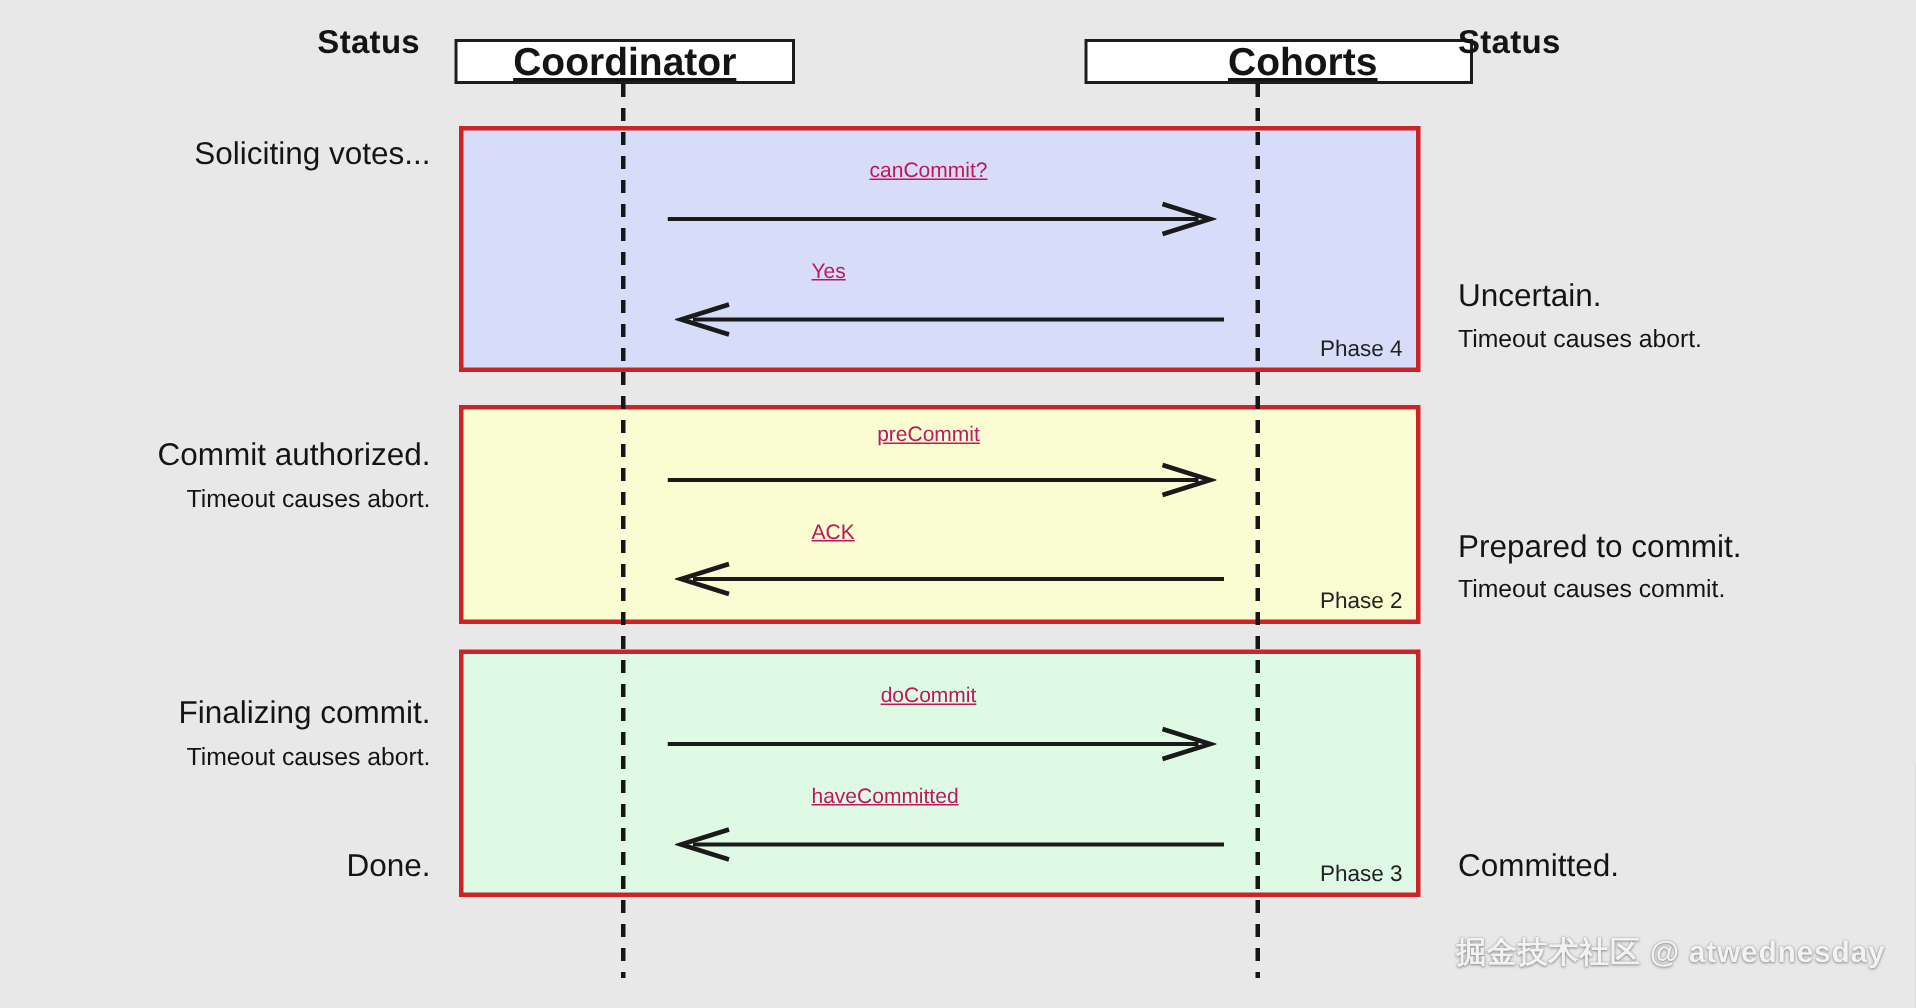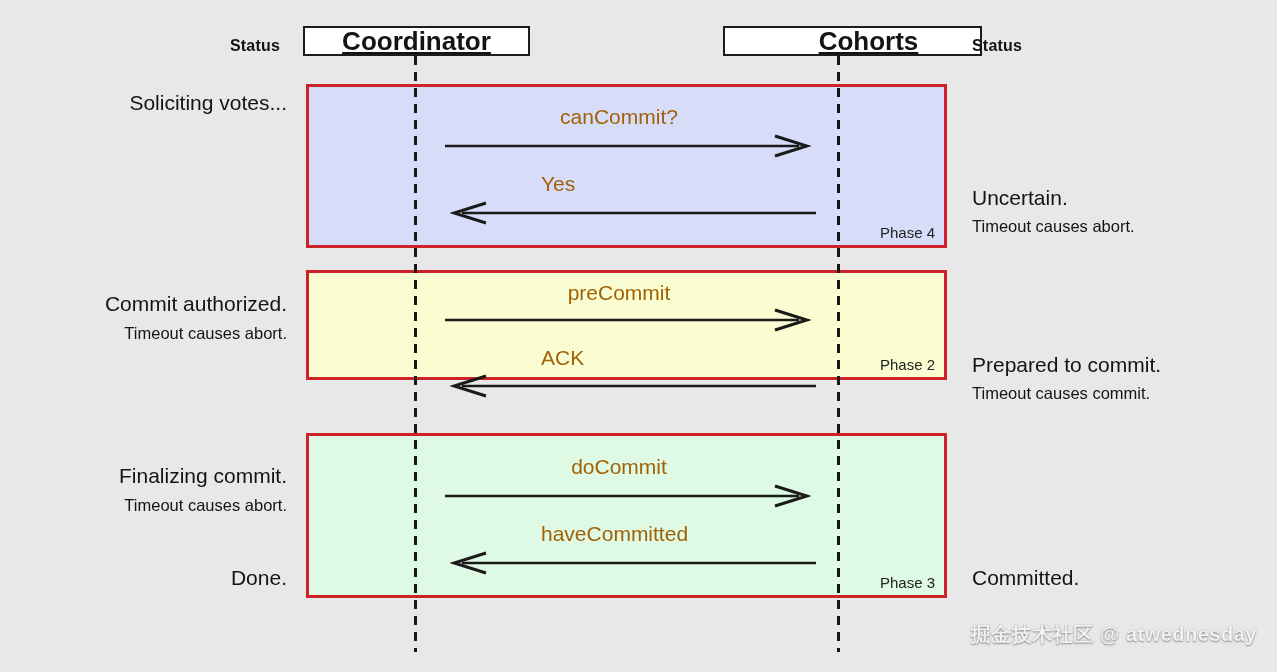"Status" .hdr-status { font-size: 16px -> 22px; top: 37px -> 15px }
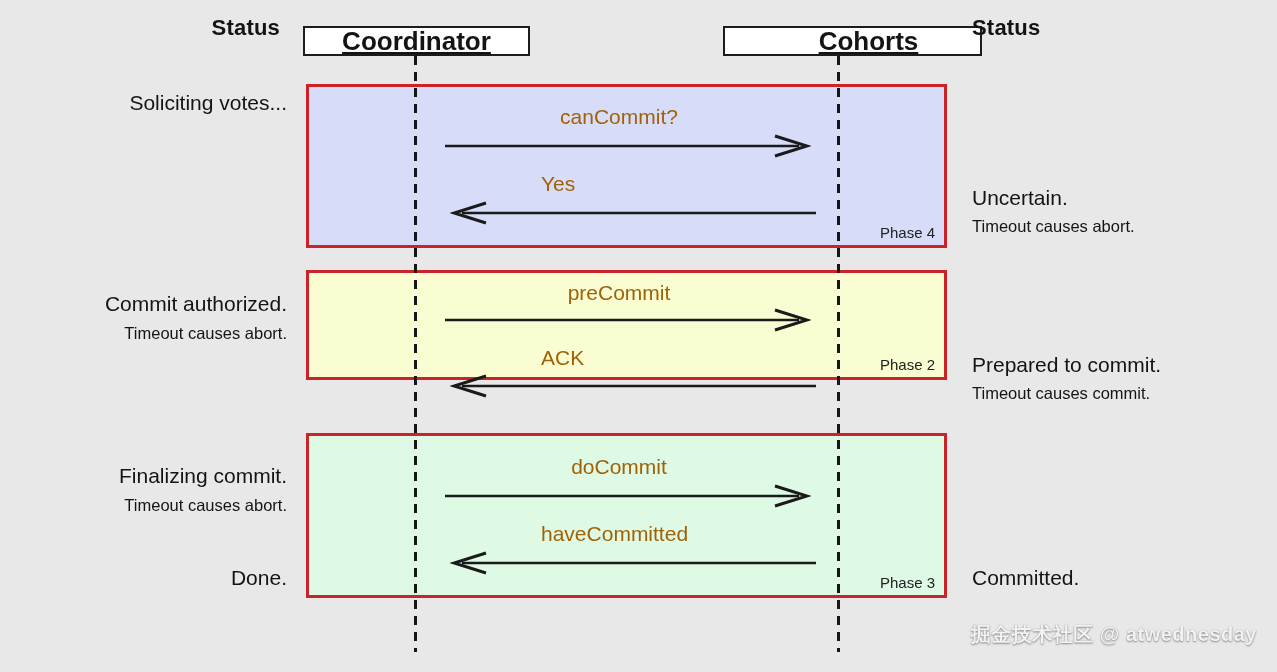"canCommit?" .msg { color: #a16207 -> #be185d; font-size: 21px -> 14px; text-decoration: none -> underline }
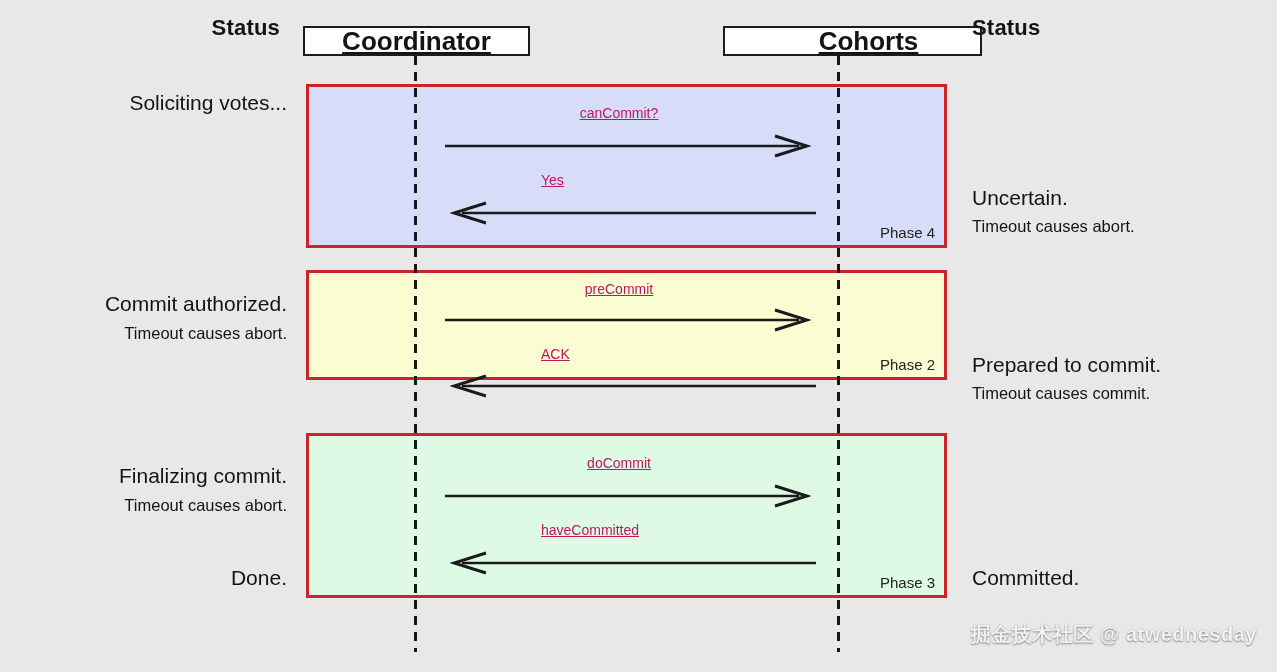"preCommit" .phase-box.p2 { height: 110px -> 146px }
